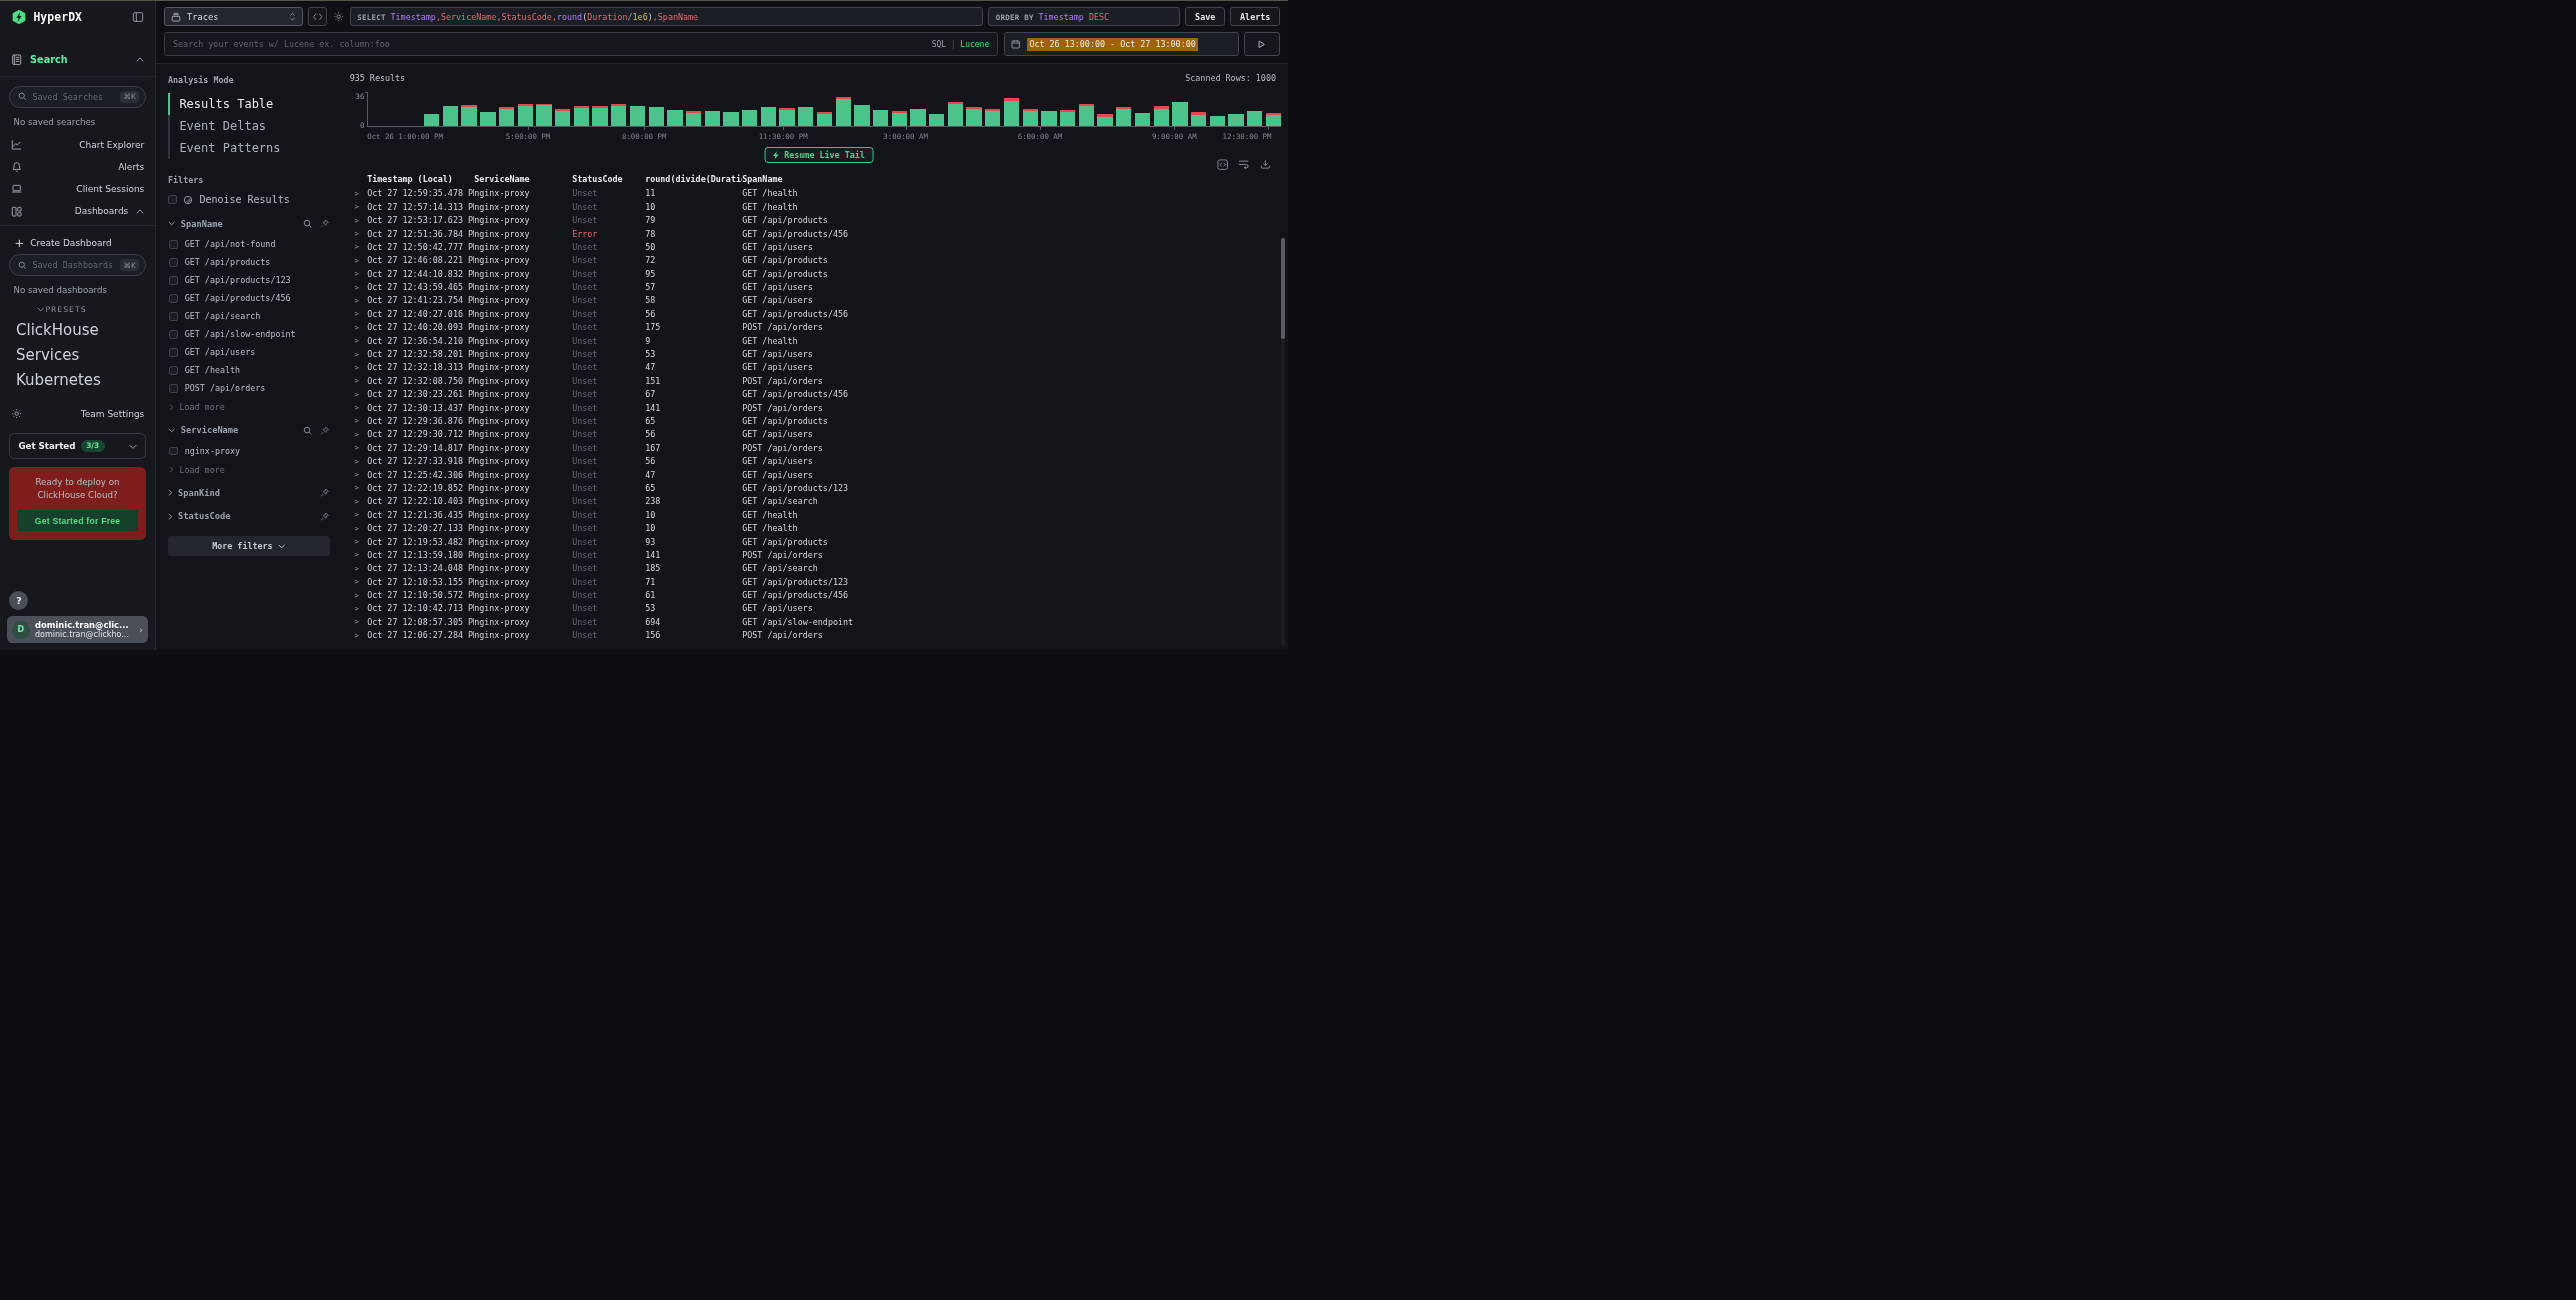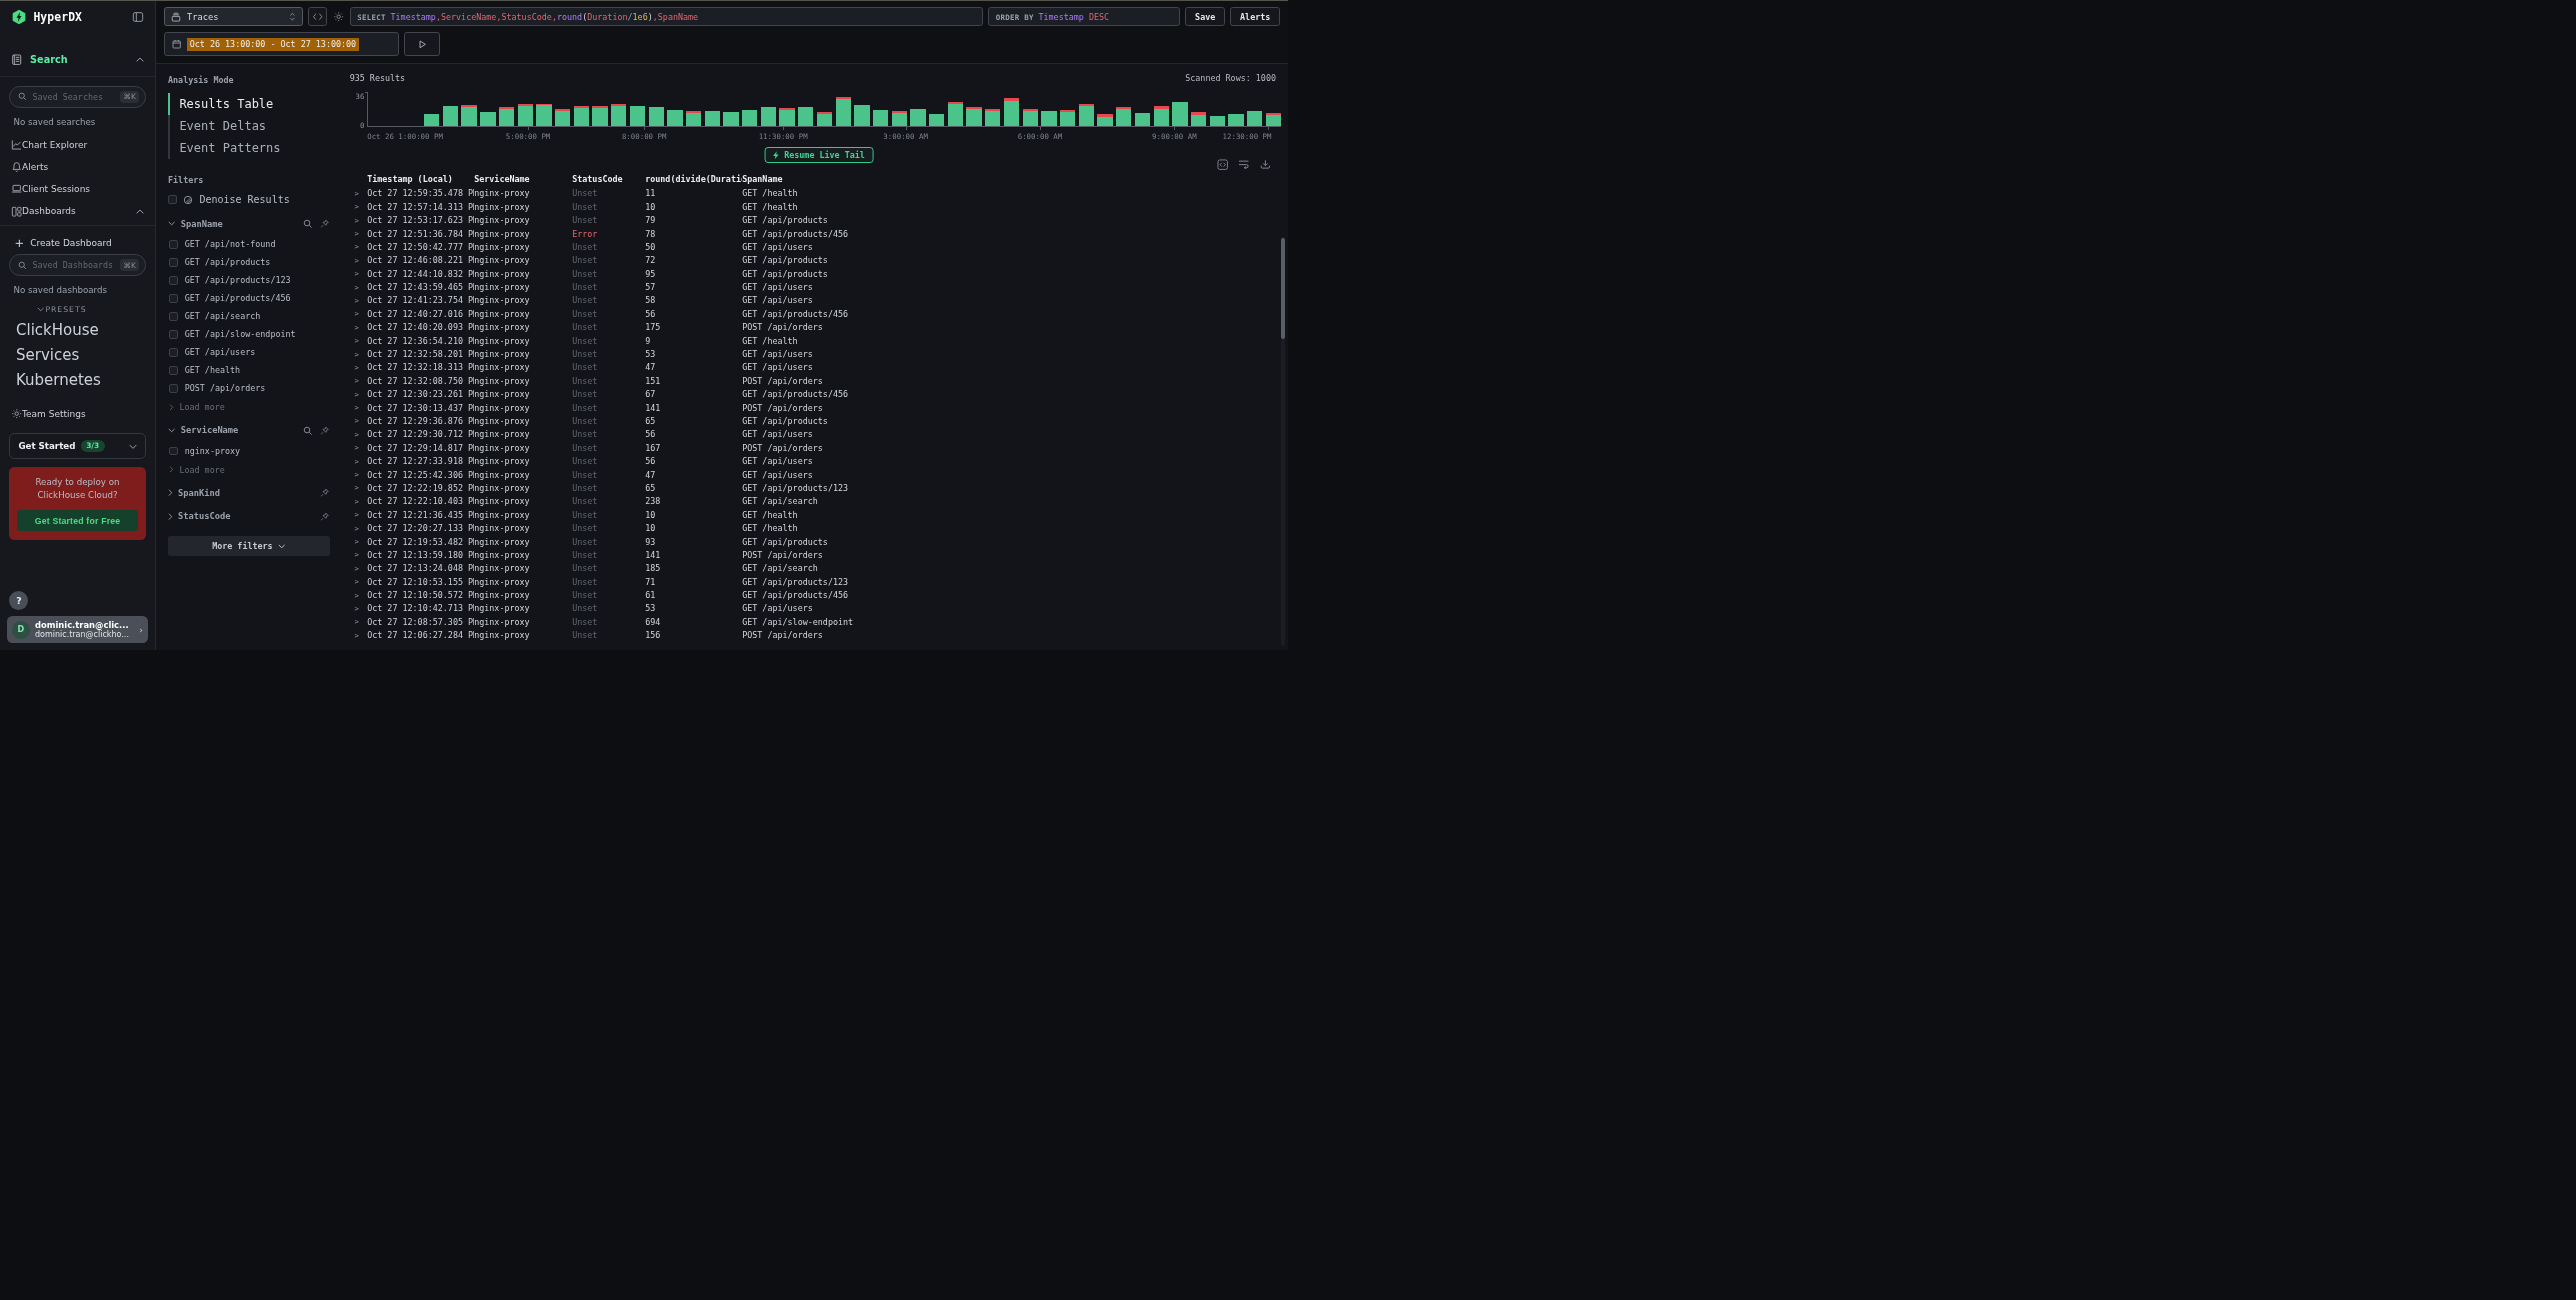"Search your events w/ Lucene" div.search-input { html: none -> <div> <span>Search your events w/ Lucene ex. column:foo</span> <span> <span>SQL</span> <span>|</span> <span>Lucene</span> </span> </div> }
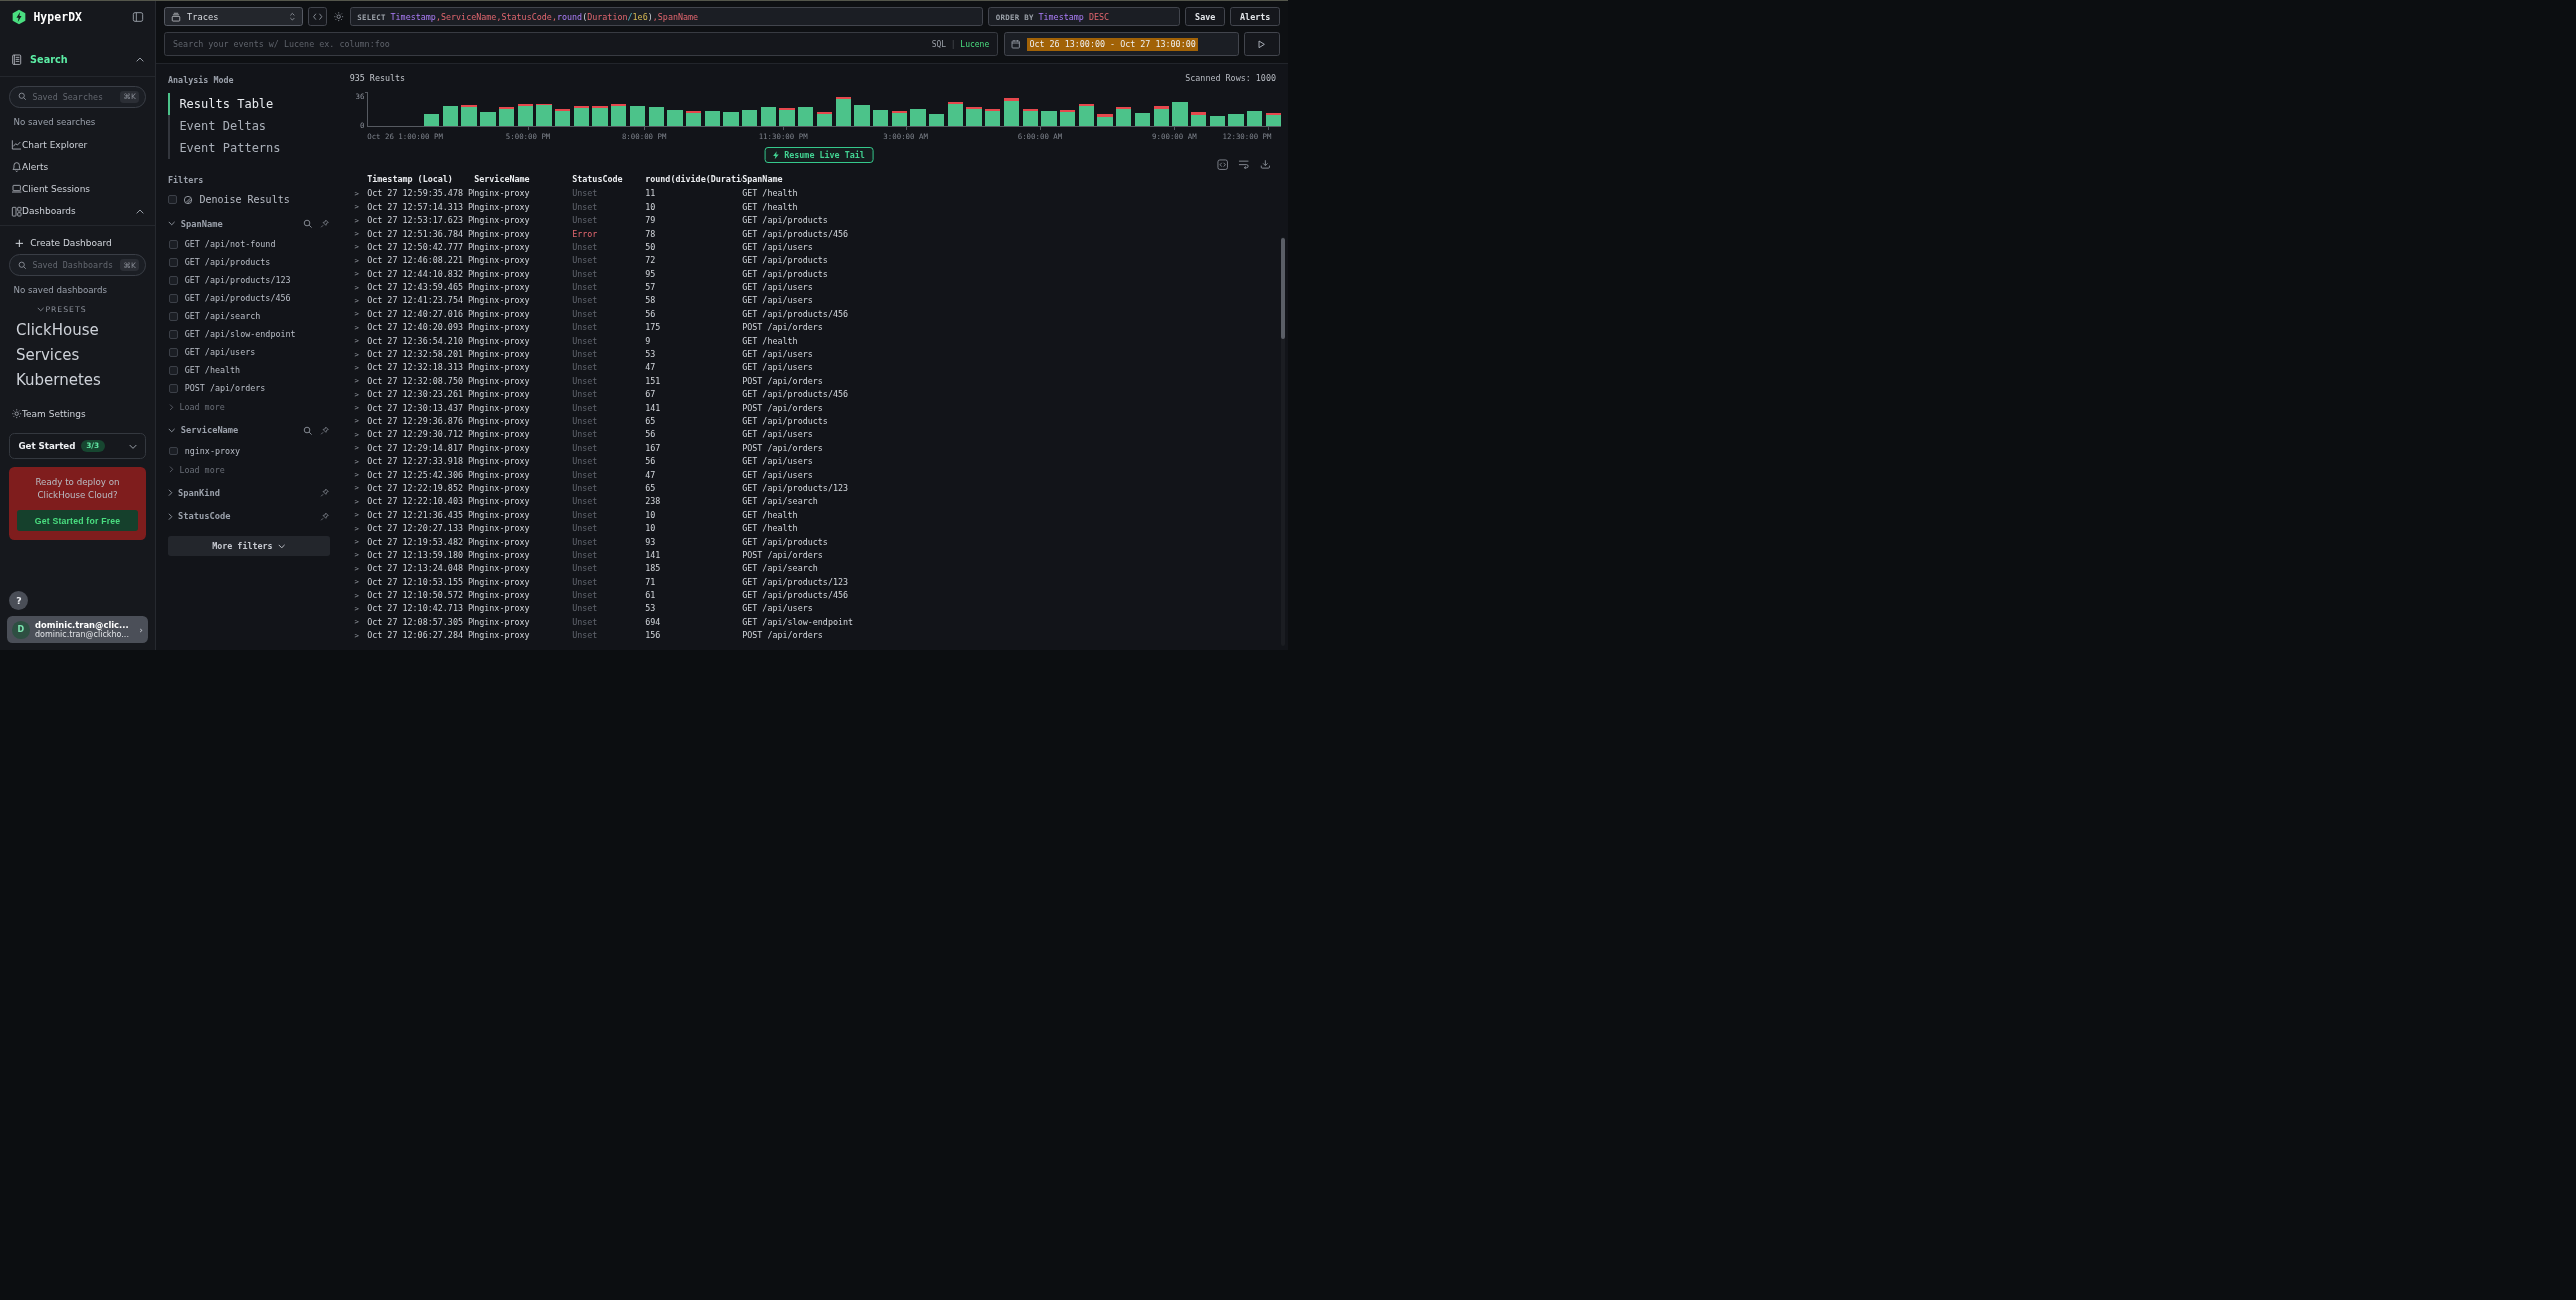"Chart Explorer" .sb-item { gap: 0 -> 8px; text-align: none -> right }
